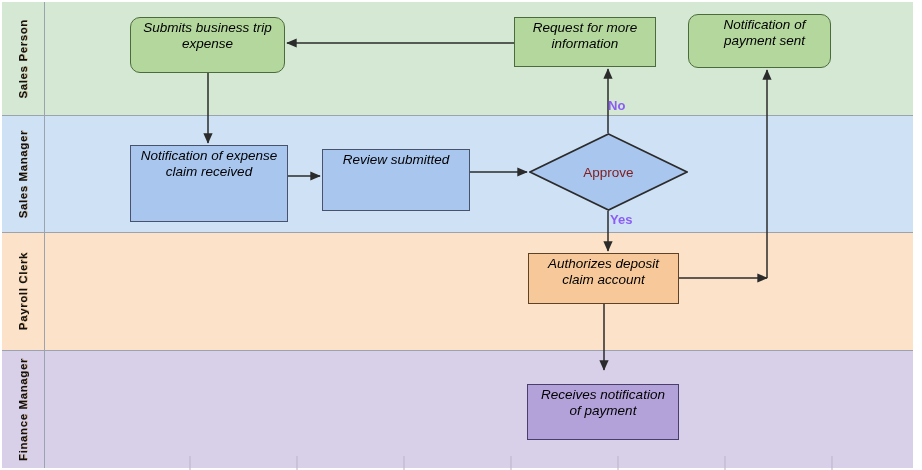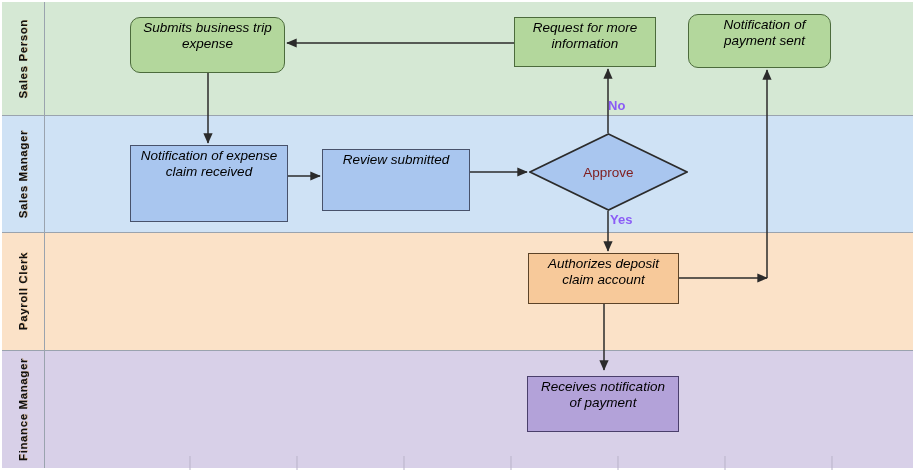"Receives notification of payment" div.node { top: 376px -> 384px }
